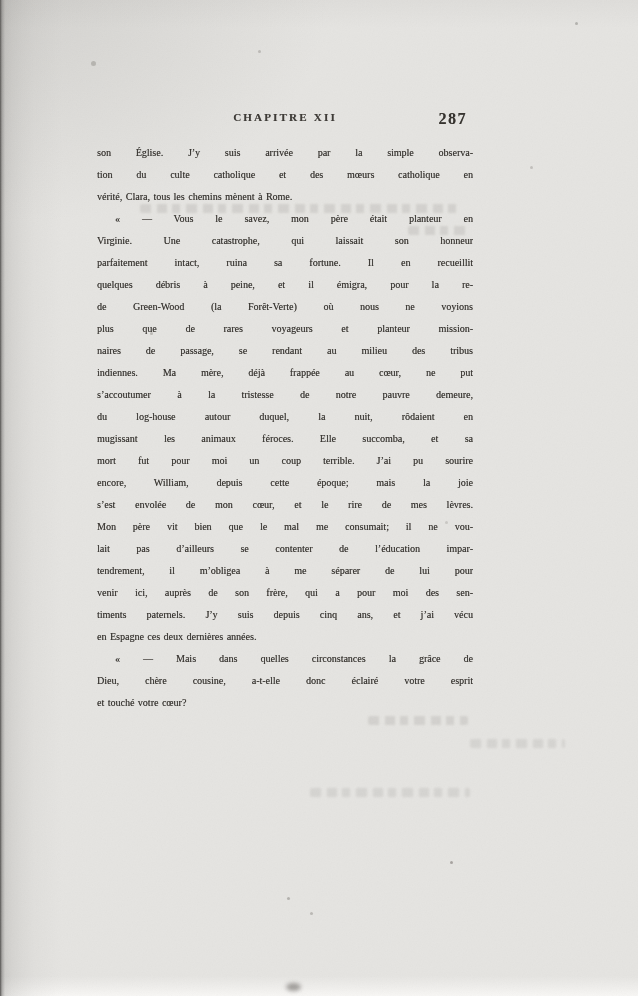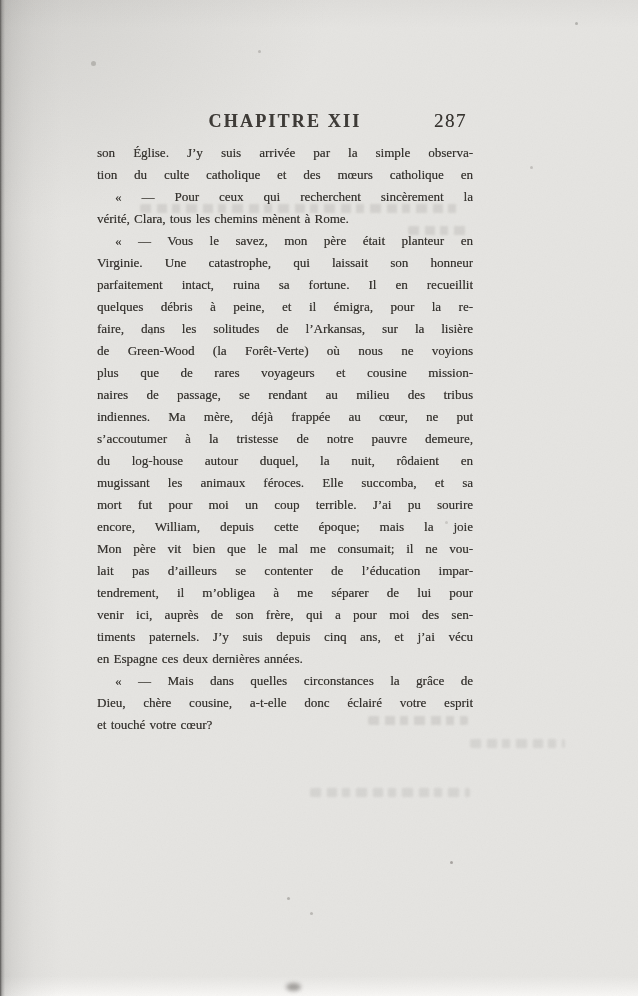"CHAPITRE XII" .chapter-title { font-size: 18px -> 11px }
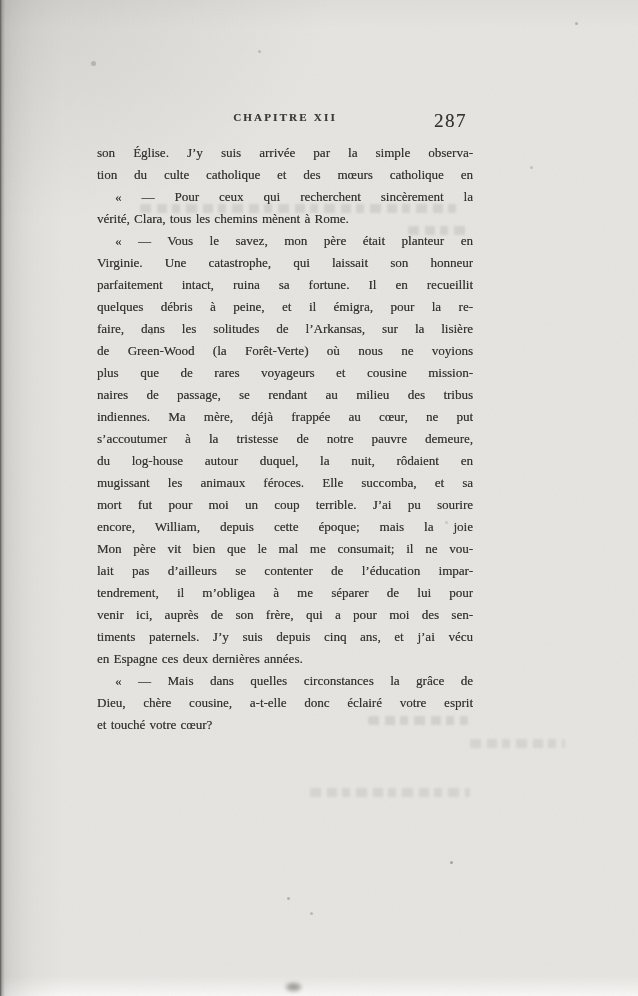"287" .page-number { font-size: 19px -> 16px; font-weight: 400 -> 700 }
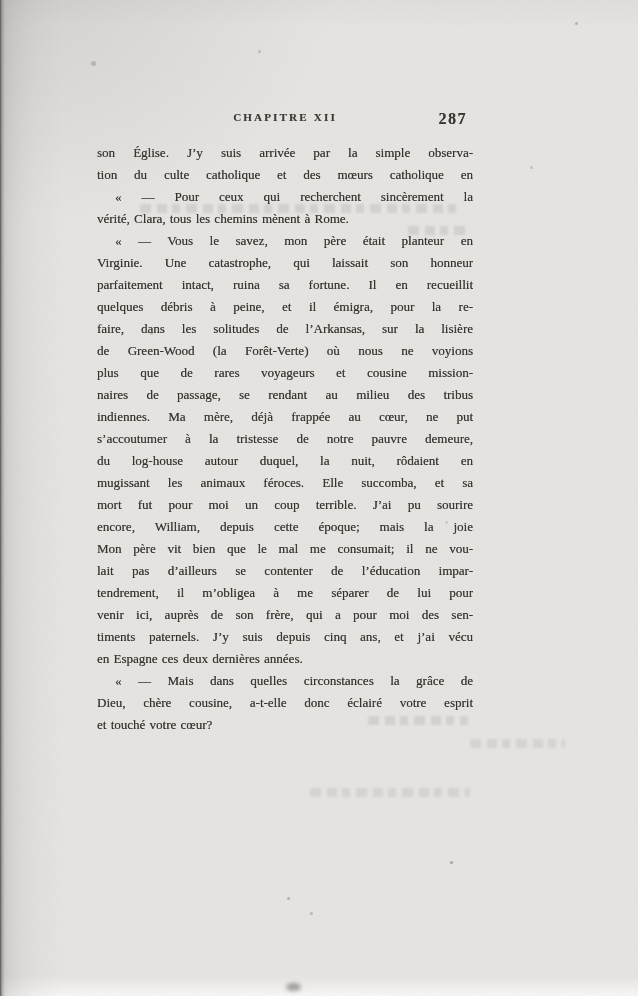"son Église. J’y suis arrivée" .line { font-size: 13px -> 10px }
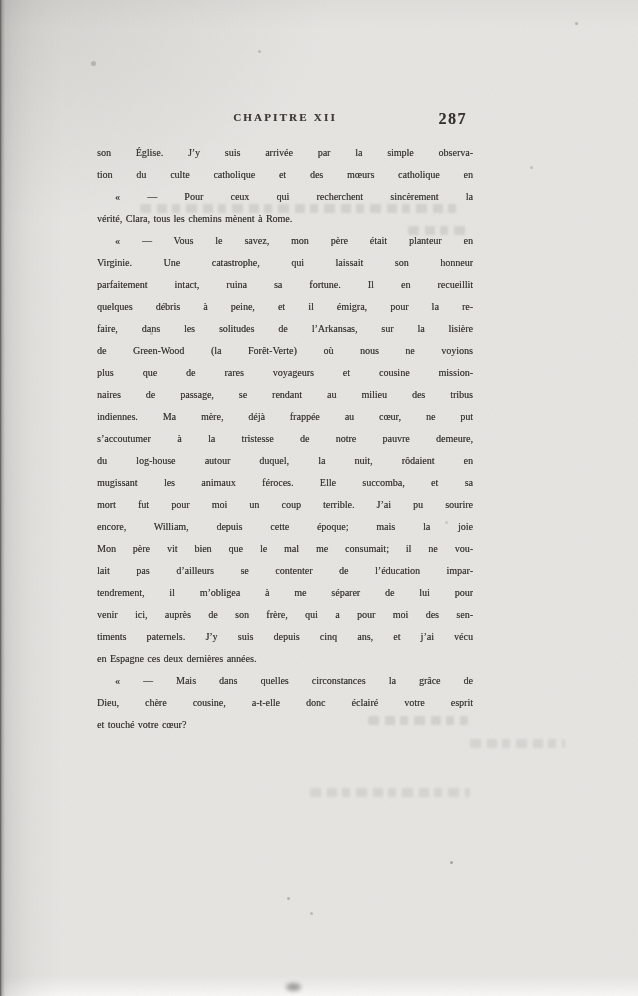"« — Pour ceux qui" div.line { html: <div>« — Pour ceux qui recherchent sincèrement la</div> -> none }
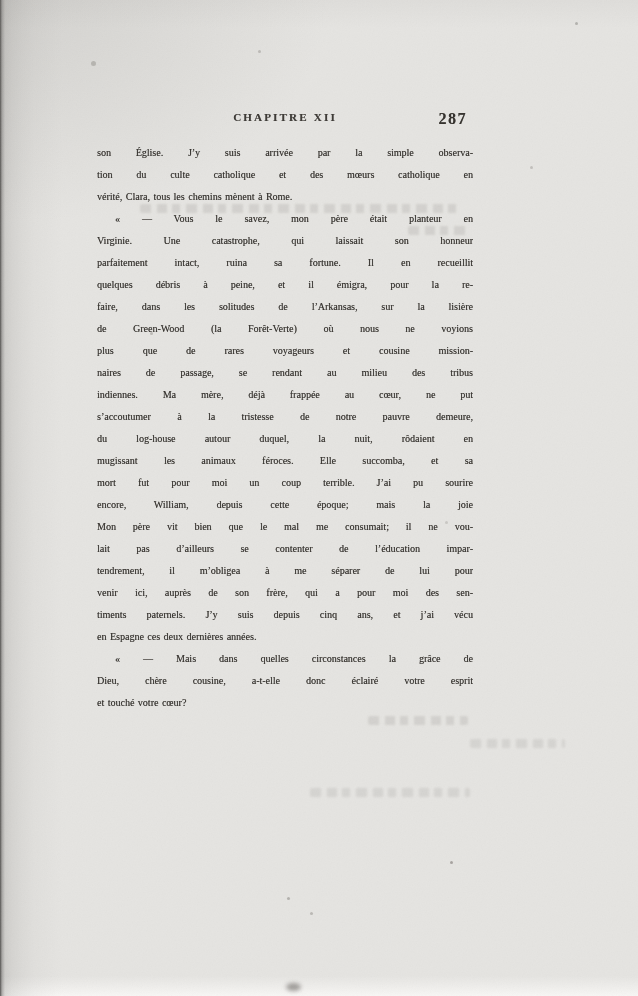"faire, dans les solitudes de" div.line { html: <div>faire, dans les solitudes de l’Arkansas, sur la lisière</div> -> none }
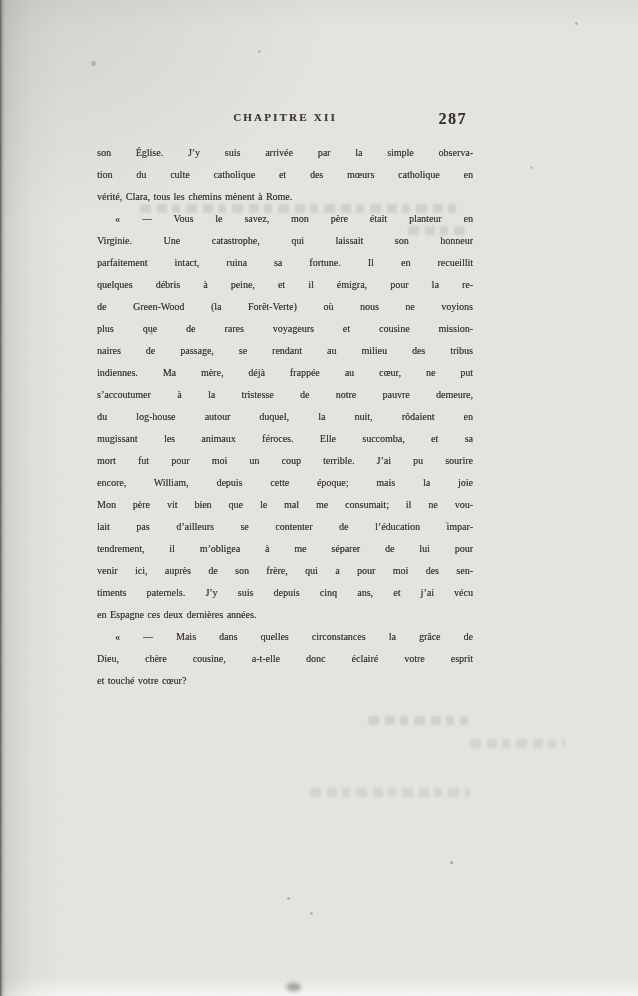"plus que de rares voyageurs" div.line { text: cousine -> planteur }
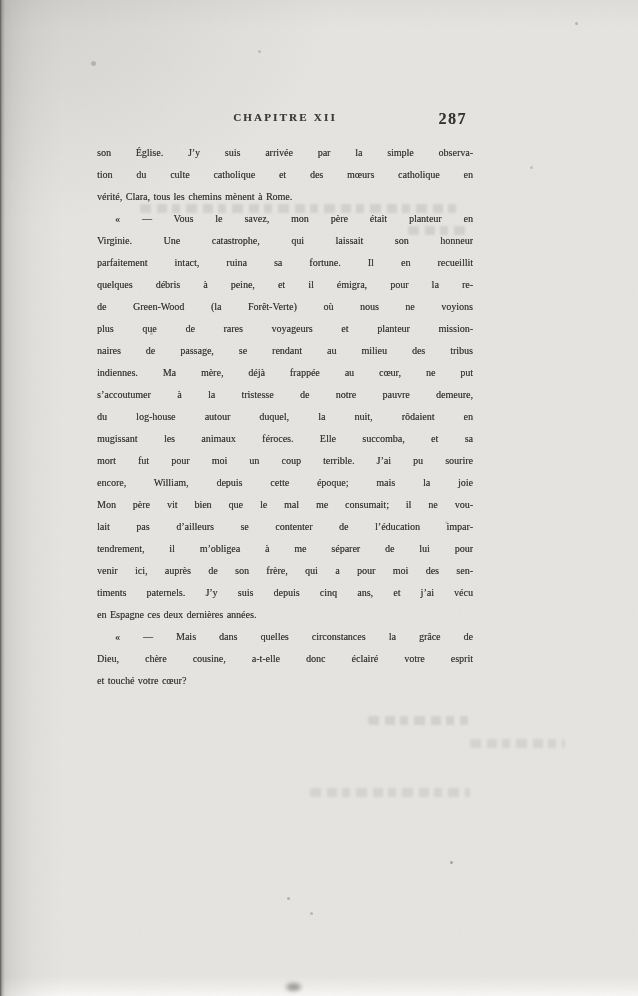"s’est envolée de mon cœur," div.line { html: none -> <div>s’est envolée de mon cœur, et le rire de mes lèvres.</div> }
